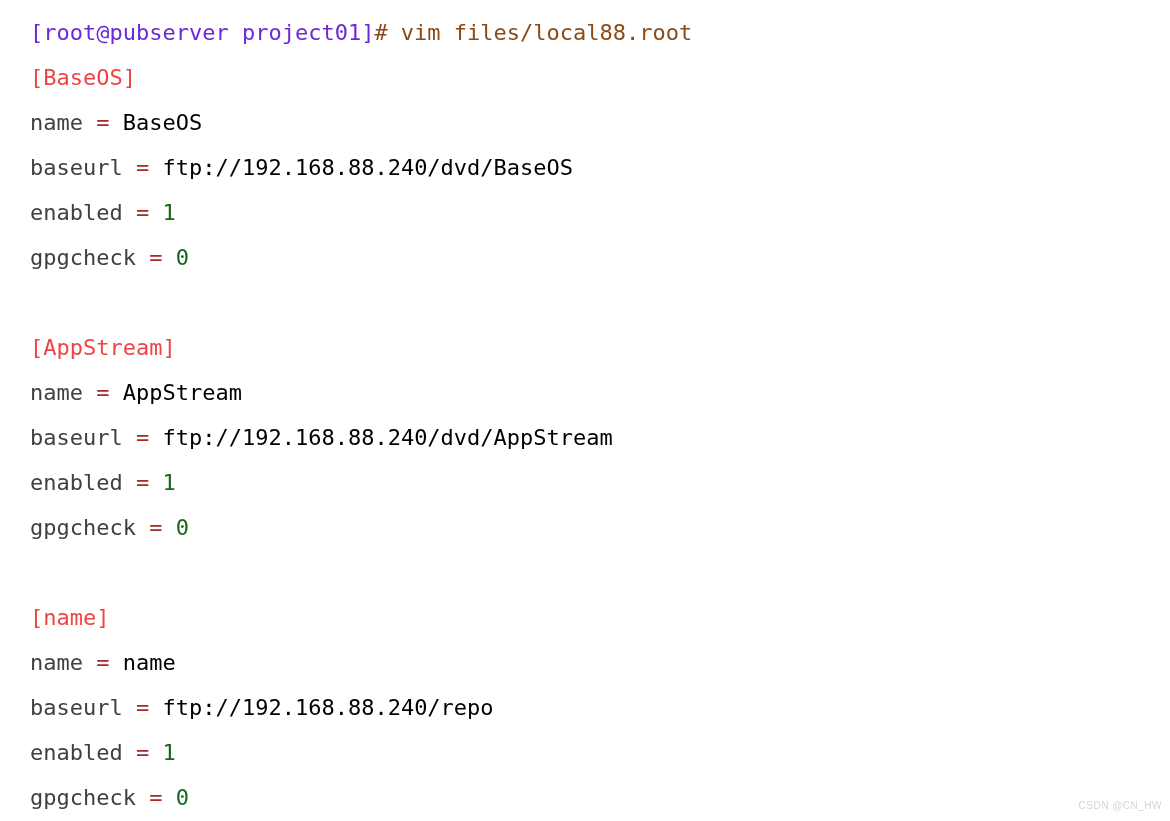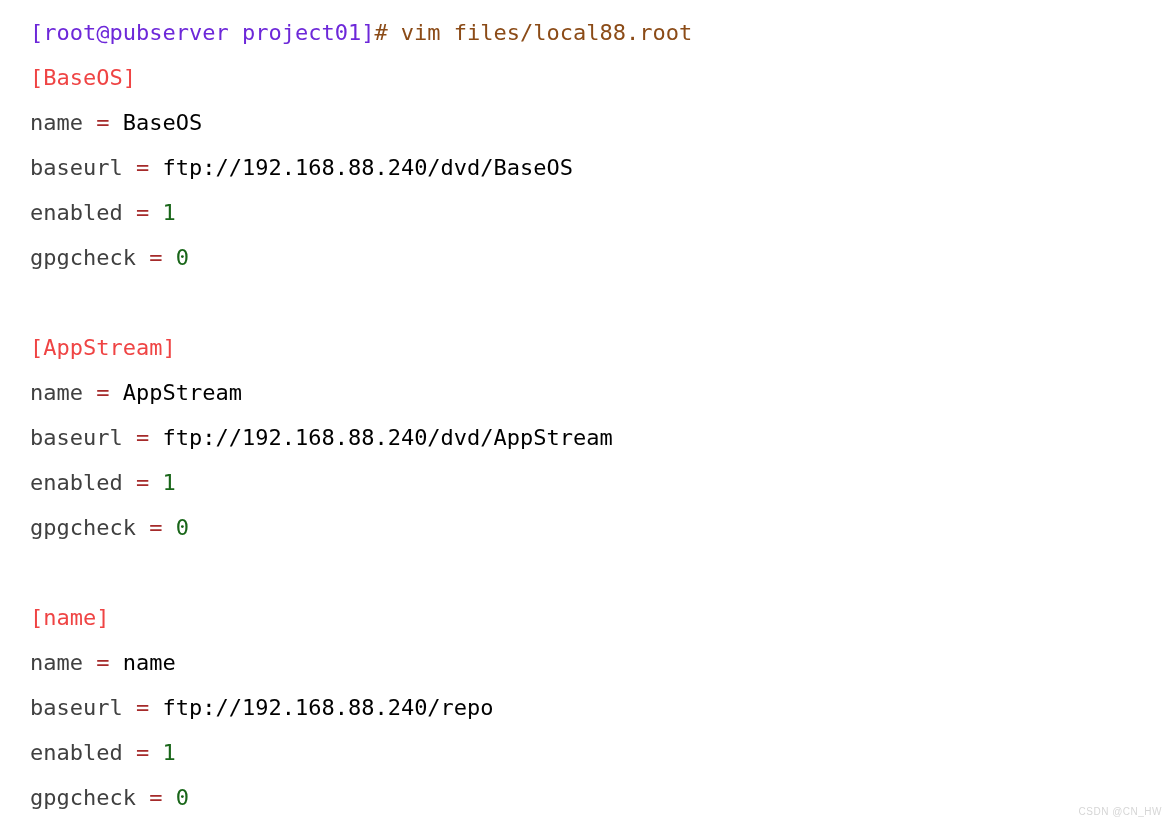"CSDN @CN_HW" .watermark { bottom: 4px -> 10px }
